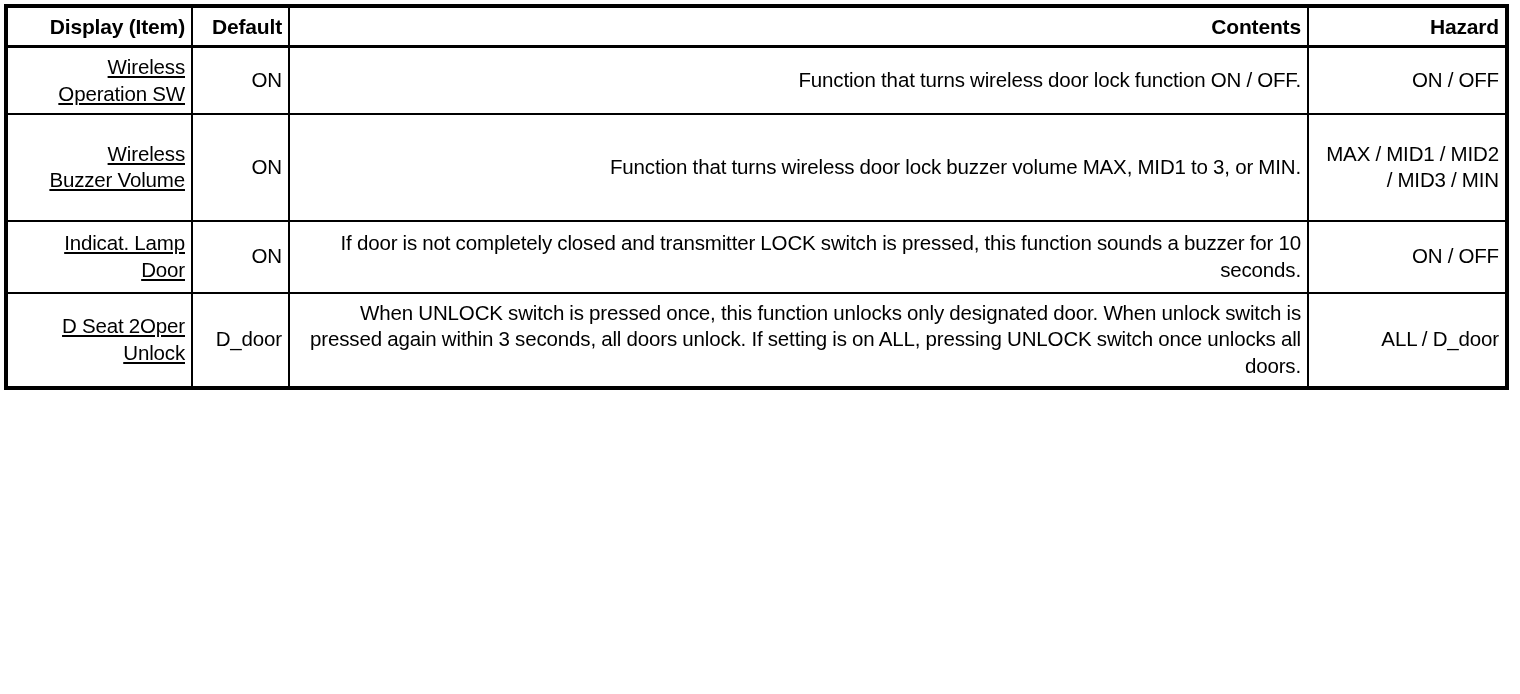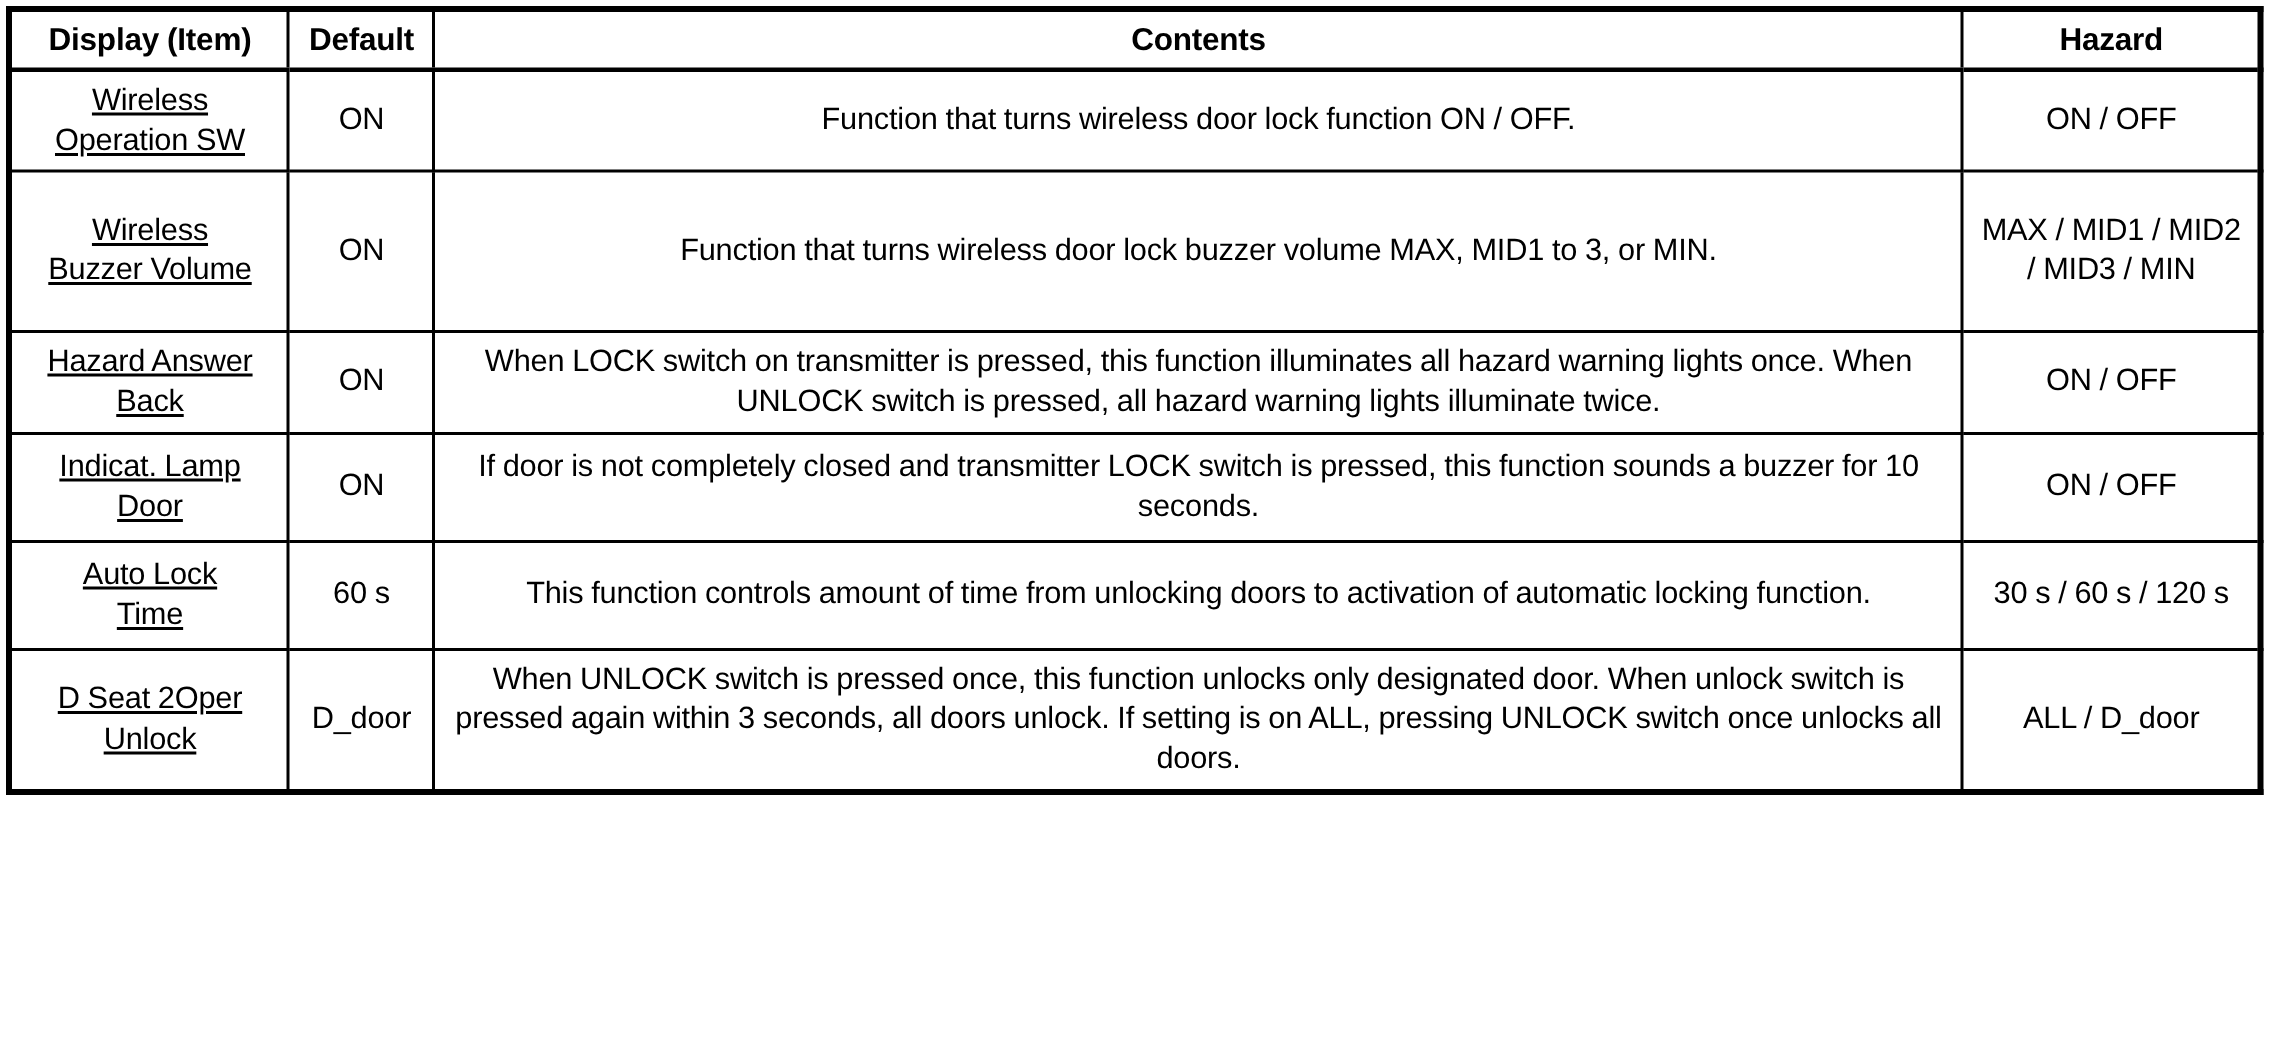"Display (Item)" table.spec-table td, table.spec-table th { text-align: center -> right }
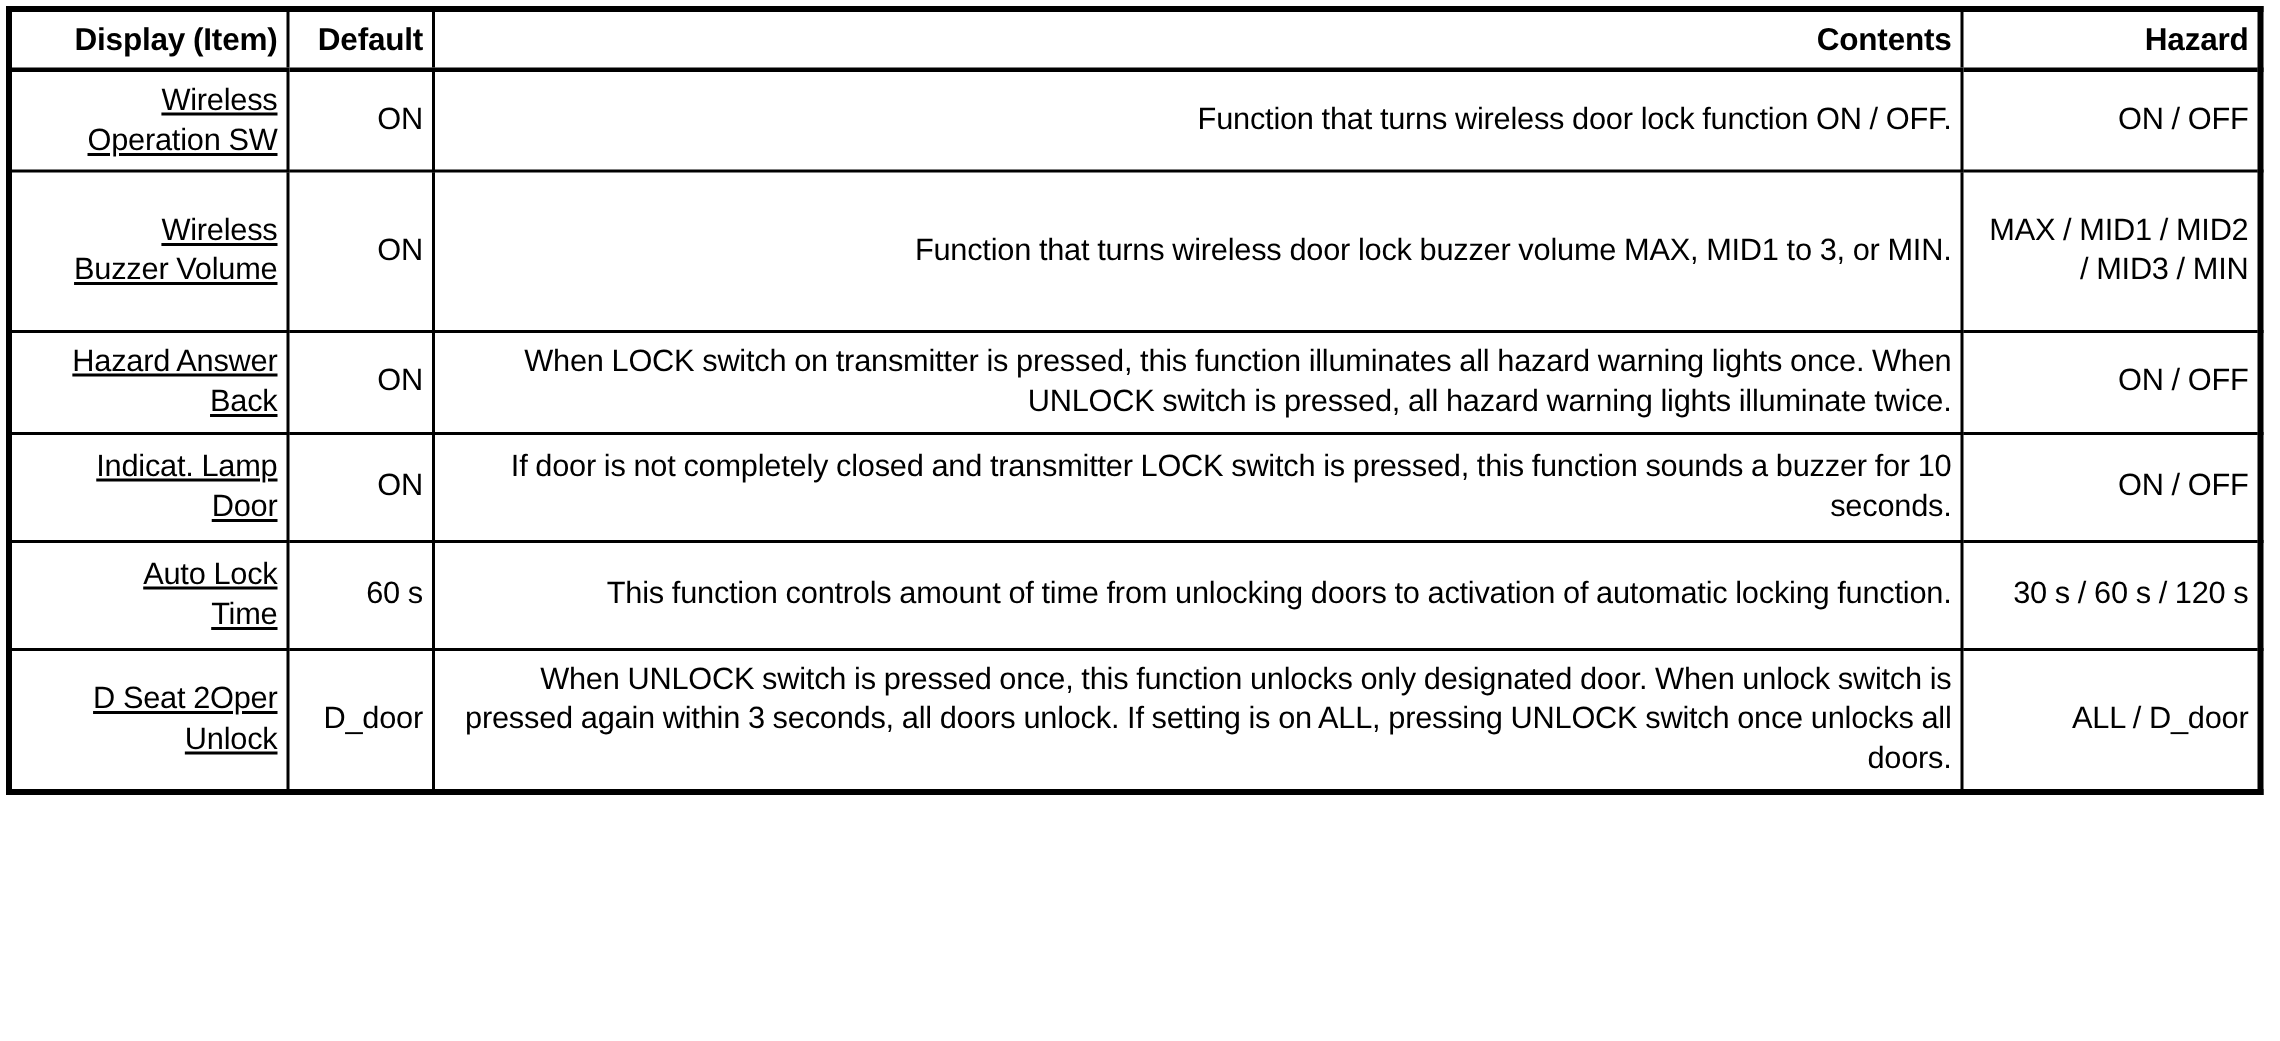"Hazard Answer" tr.row-h3 { html: <tr> <td>Hazard Answer Back</td> <td>ON</td> <td>When LOCK switch on transmitter is pressed, this function illuminates all hazard warning lights once. When UNLOCK switch is pressed, all hazard warning lights illuminate twice.</td> <td>ON / OFF</td> </tr> -> none }
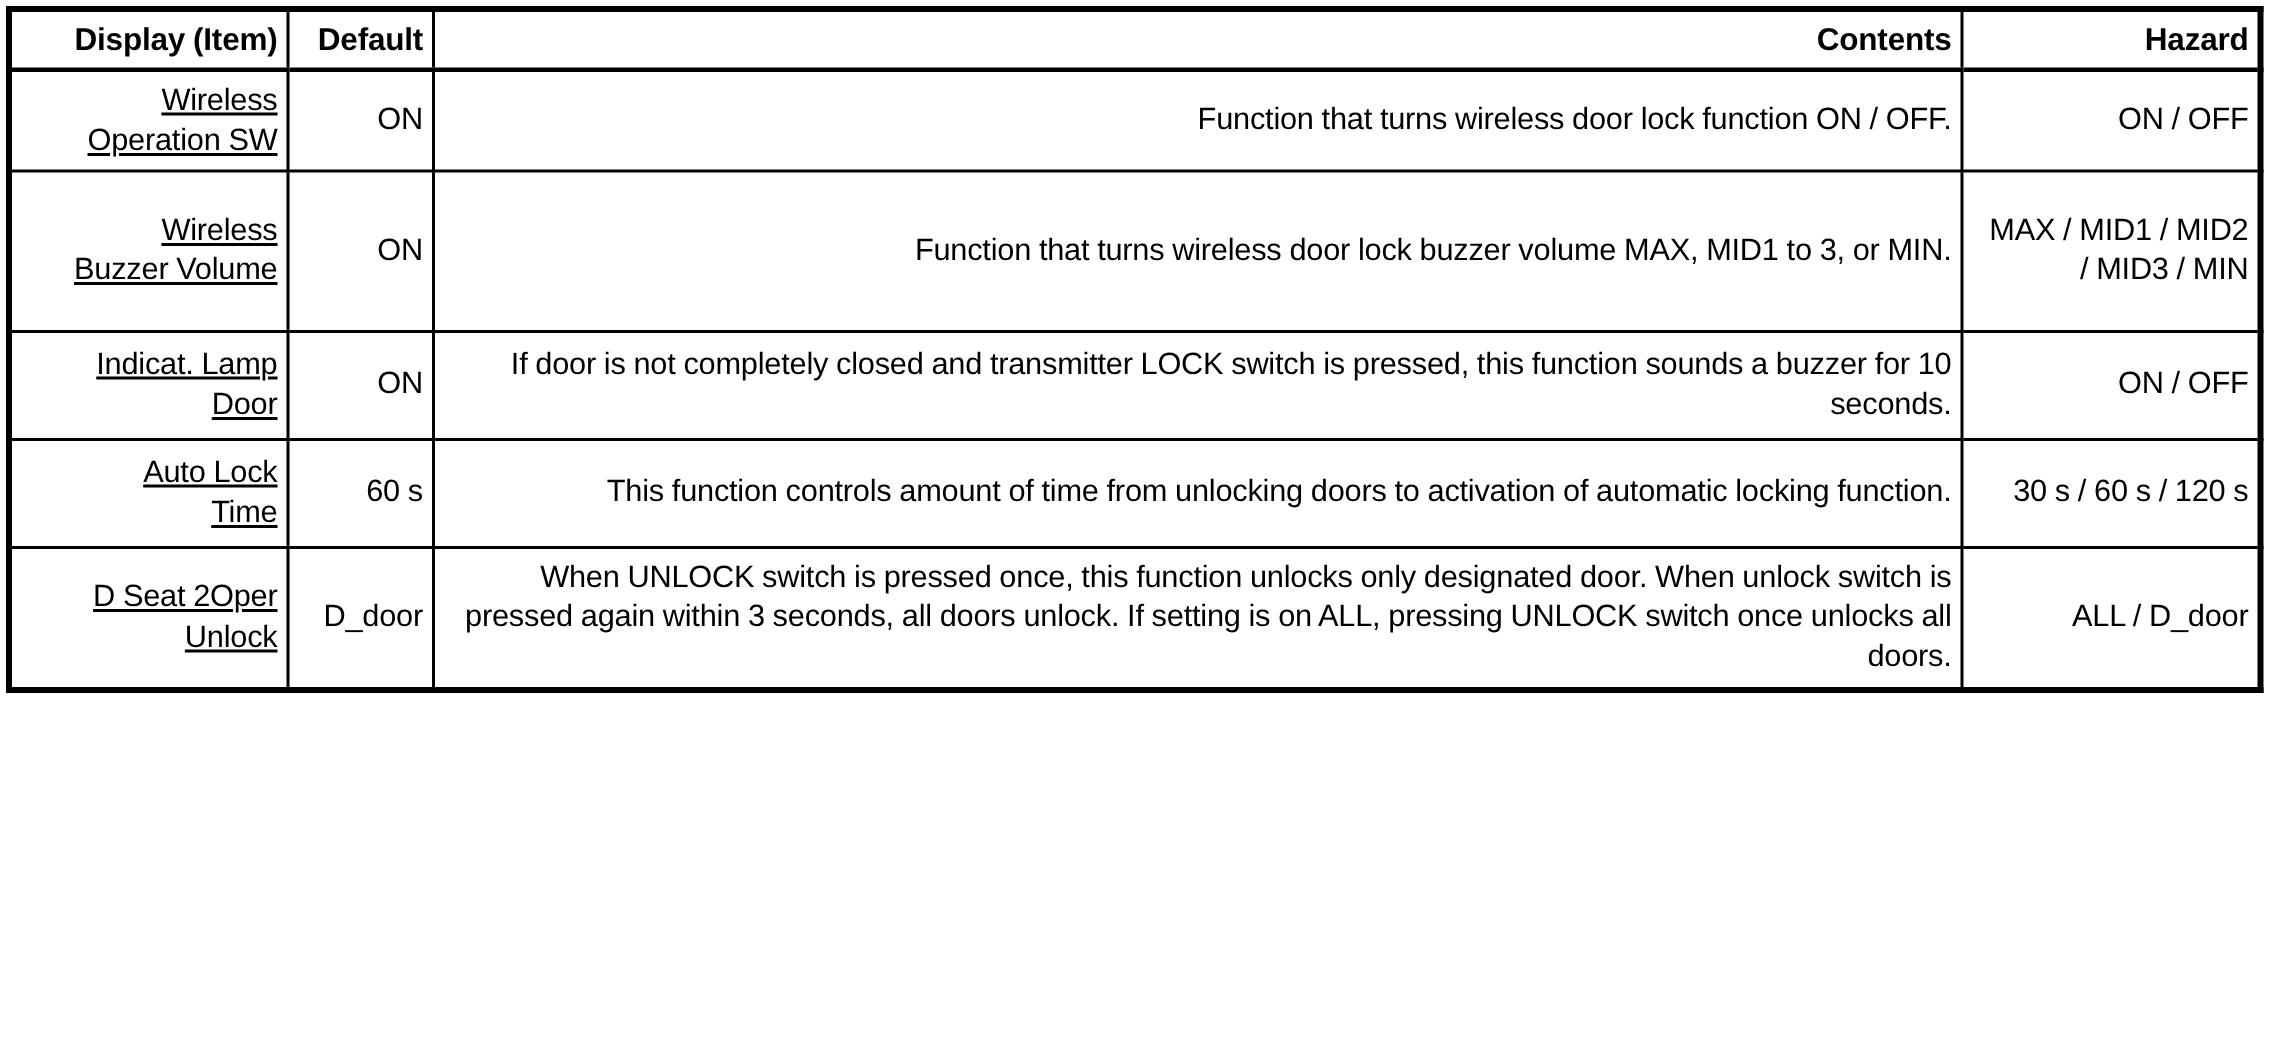"Auto Lock" tr.row-h6 { html: <tr> <td>Auto Lock Time</td> <td>60 s</td> <td>This function controls amount of time from unlocking doors to activation of automatic locking function.</td> <td>30 s / 60 s / 120 s</td> </tr> -> none }
